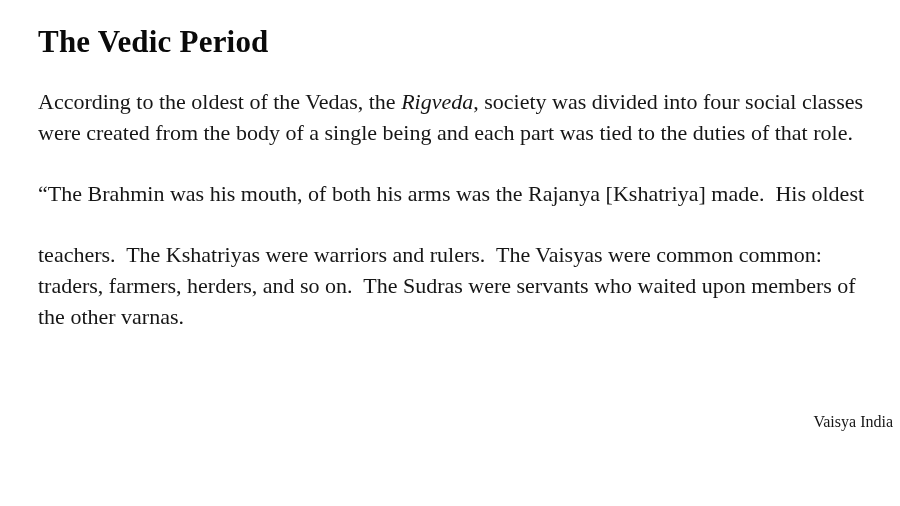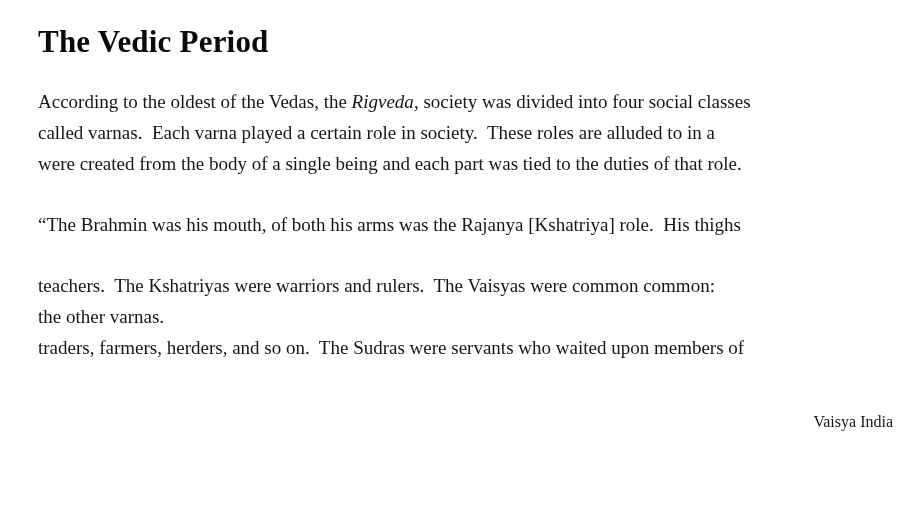"According to the oldest of" .line { font-size: 19px -> 22px }
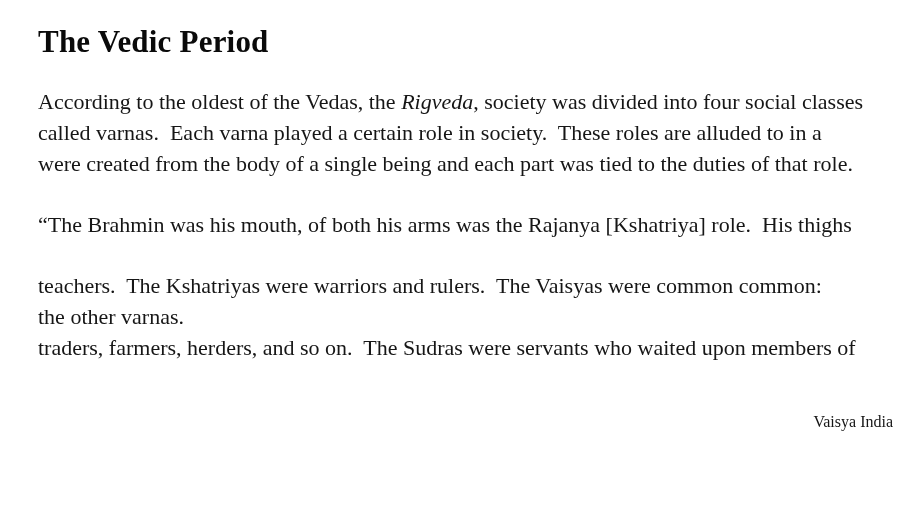"called varnas. Each varna played" div.line { html: <div><span>called varnas. Each varna played a certain role in society. These roles are alluded to in a</span></div> -> none }
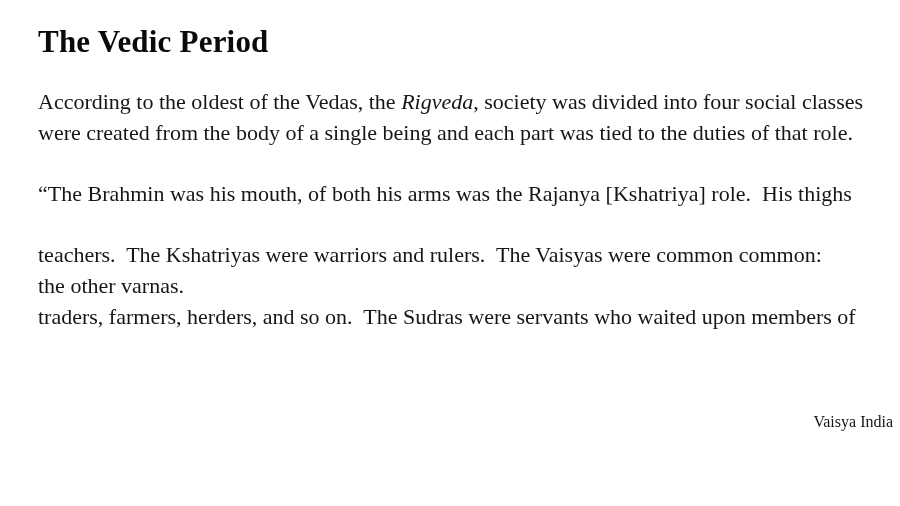"“The Brahmin was his mouth," span { text: role.  His thighs -> made.  His oldest }
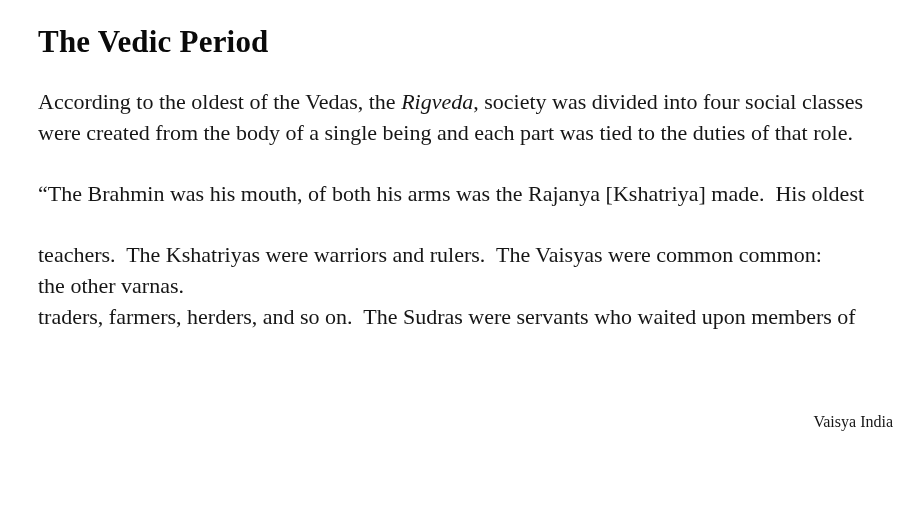"the other varnas." div.line { order: before "traders, farmers, herders, and so" -> after "traders, farmers, herders, and so" }
